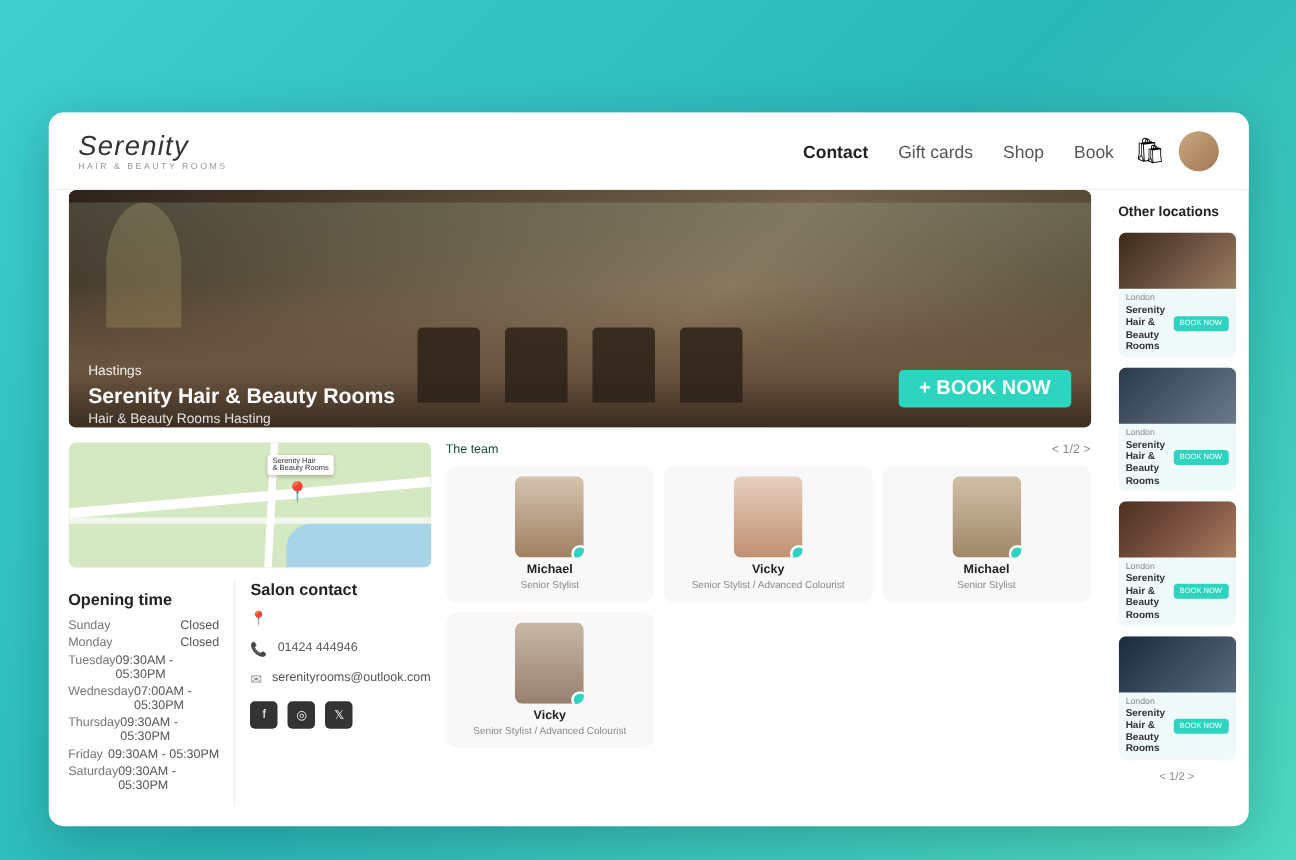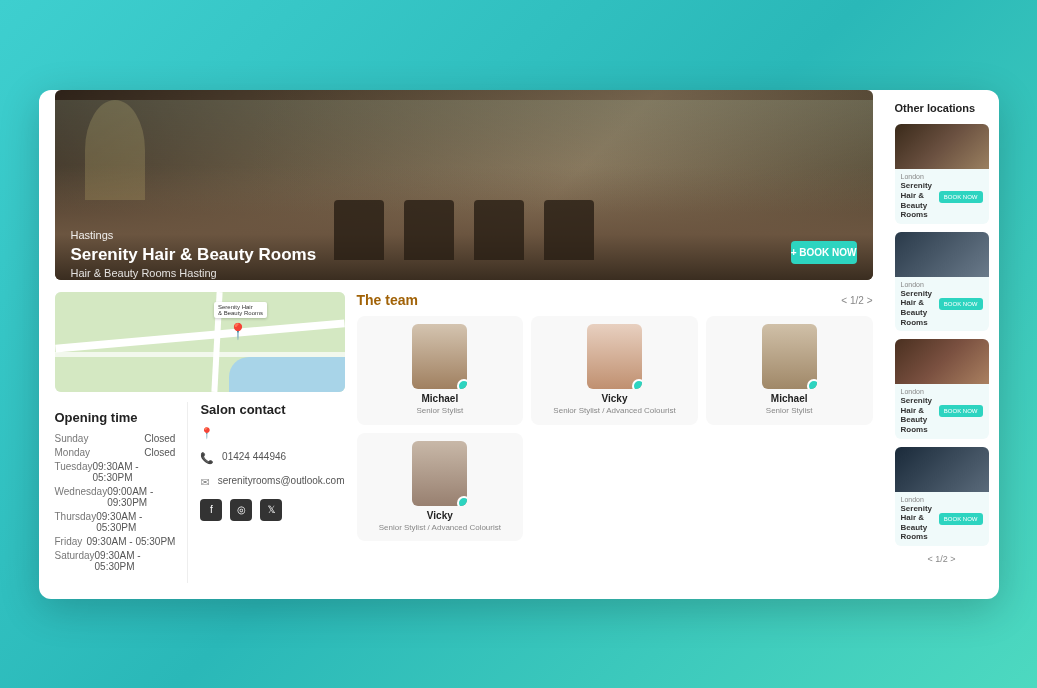"Serenity" nav.navbar { html: none -> <nav> <div> <span>Serenity</span> <span>HAIR &amp; BEAUTY ROOMS</span> </div> <div> <a>Contact</a> <a>Gift cards</a> <a>Shop</a> <a>Book</a> </div> <div> <span>🛍</span> <div></div> </div> </nav> }
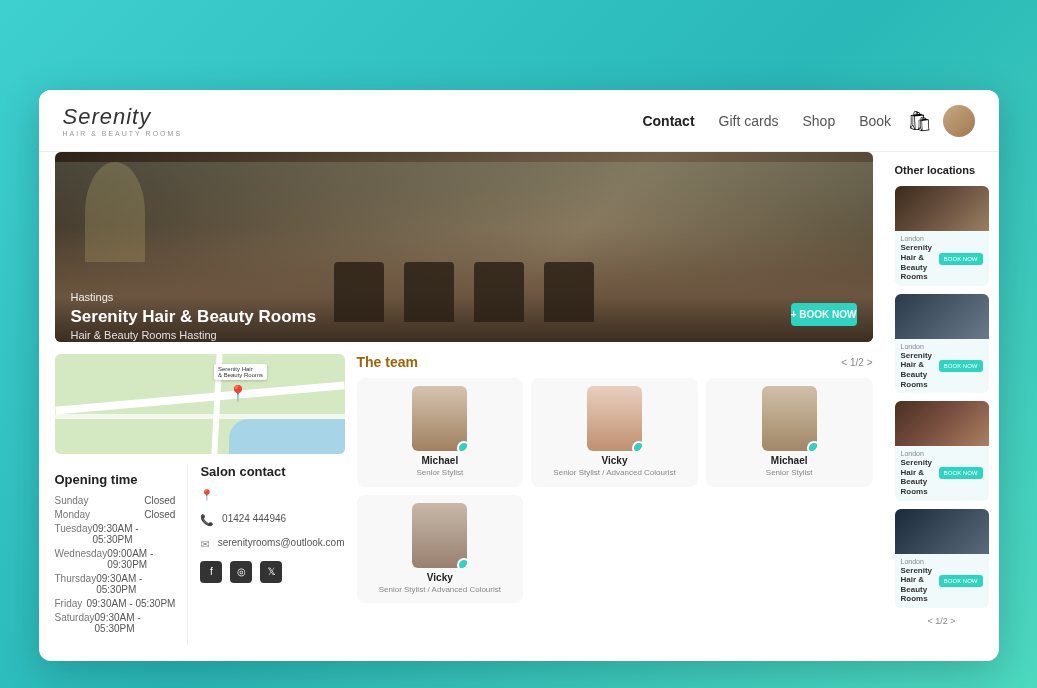"+ BOOK NOW" .book-now-btn { font-size: 10px -> 16px; padding: 6px 0 -> 6px 16px }
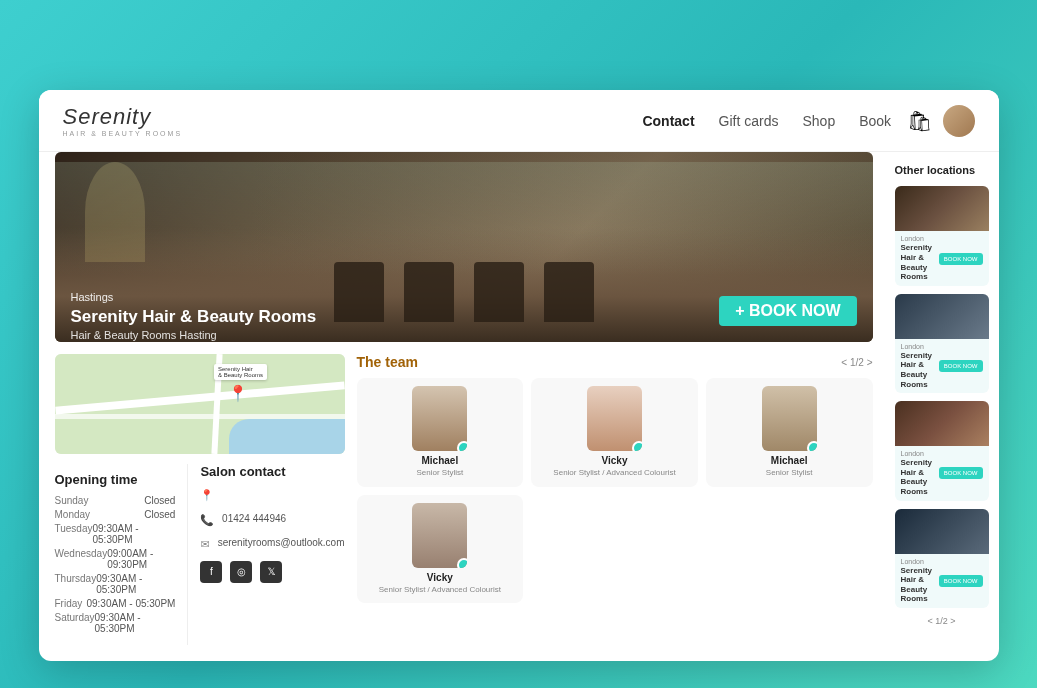"The team" .team-title { color: #a16207 -> #14532d; font-size: 14px -> 10px; font-weight: 700 -> 400 }
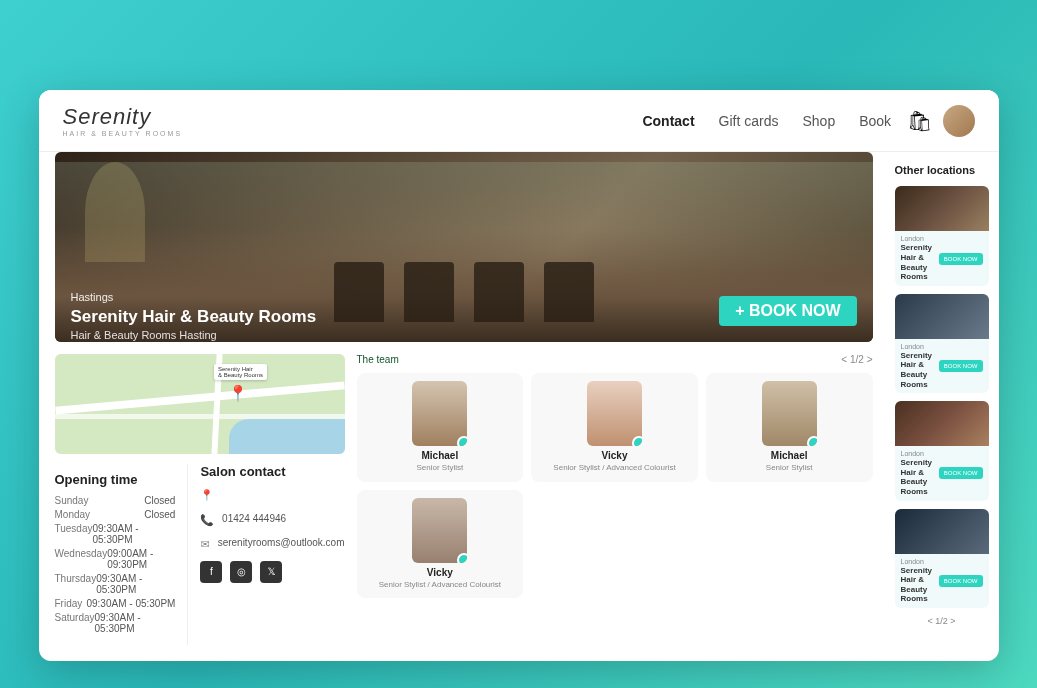"09:00AM - 09:30PM" span { text: 09:00AM - 09:30PM -> 07:00AM - 05:30PM }
